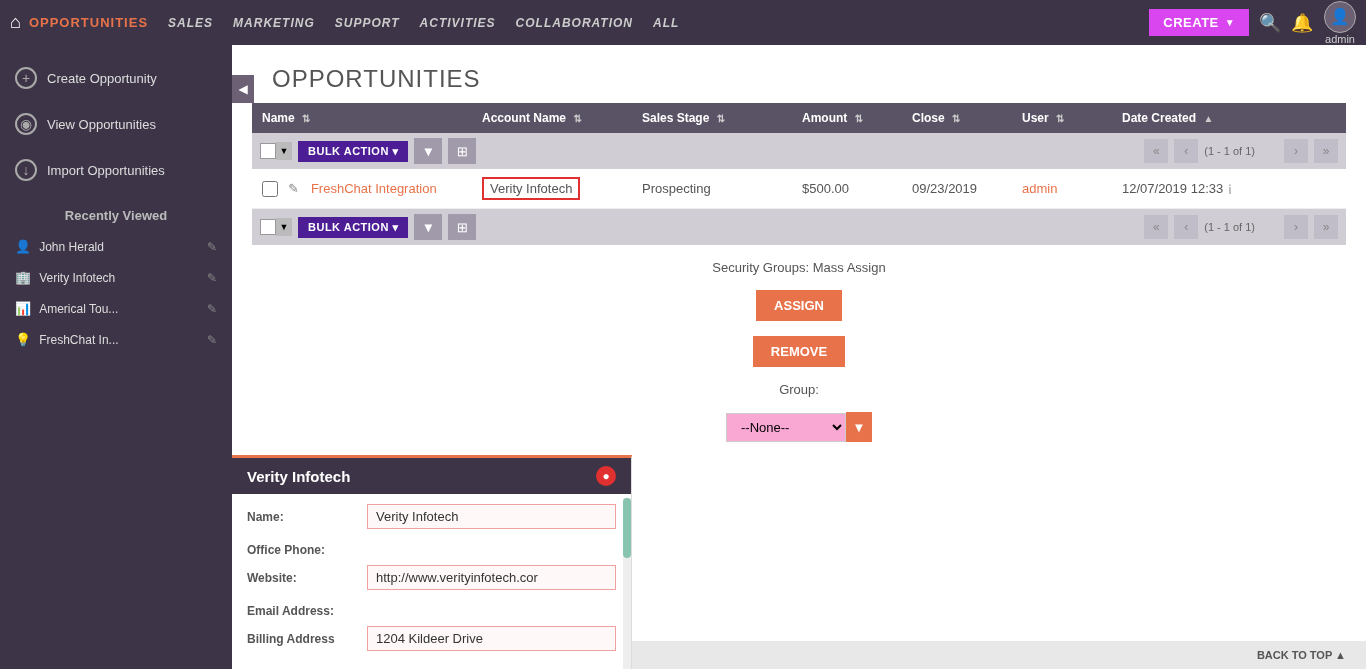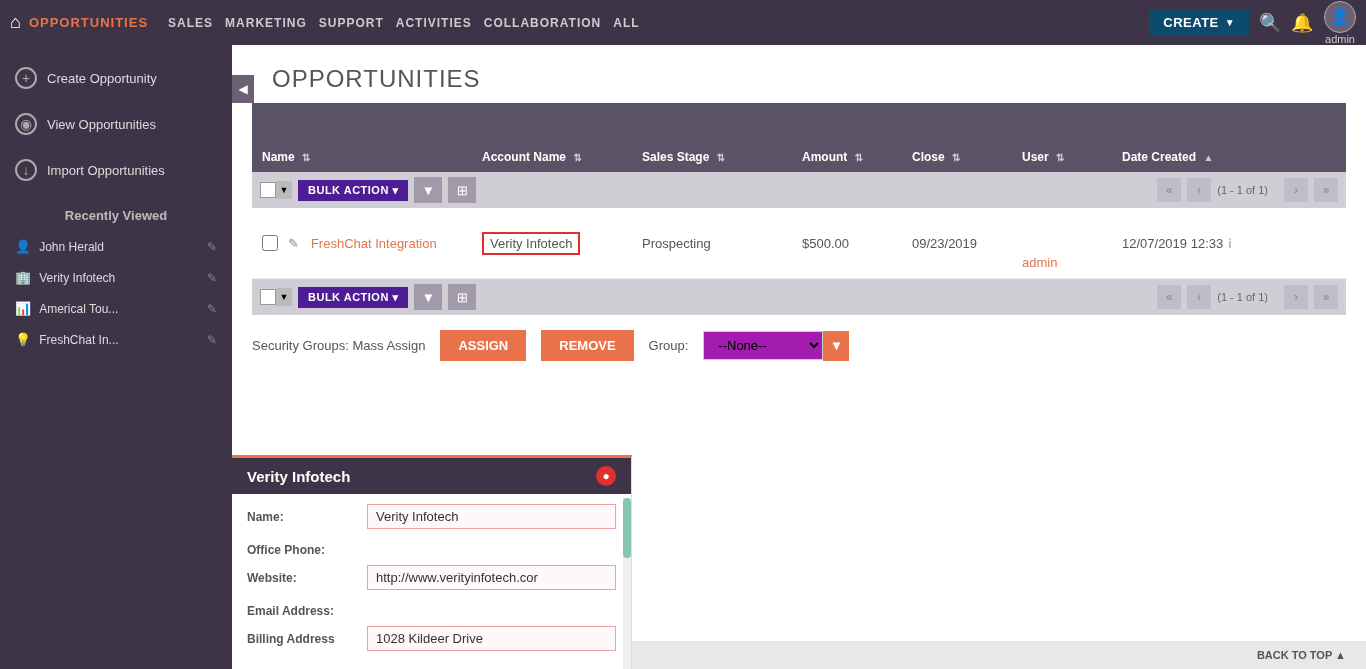"SALES" .top-nav .nav-items { font-style: none -> italic; gap: 12px -> 20px }
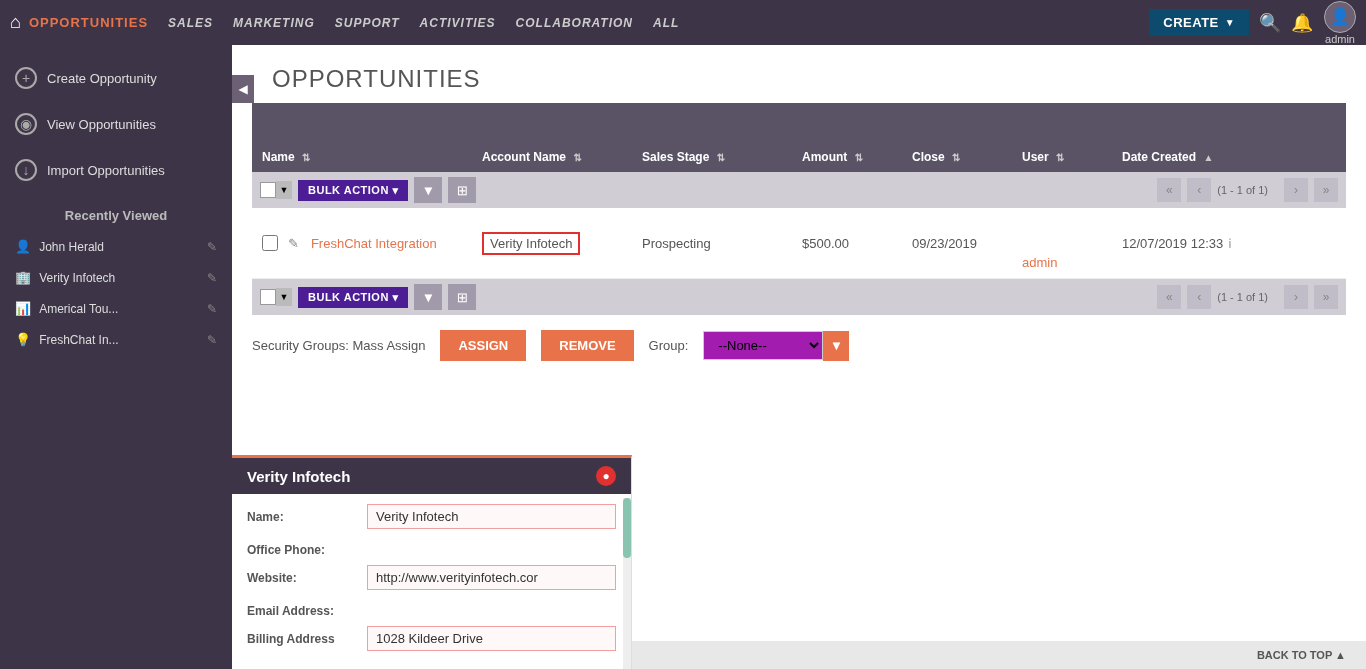"CREATE" .create-btn { background: #0c4a6e -> #d946ef }
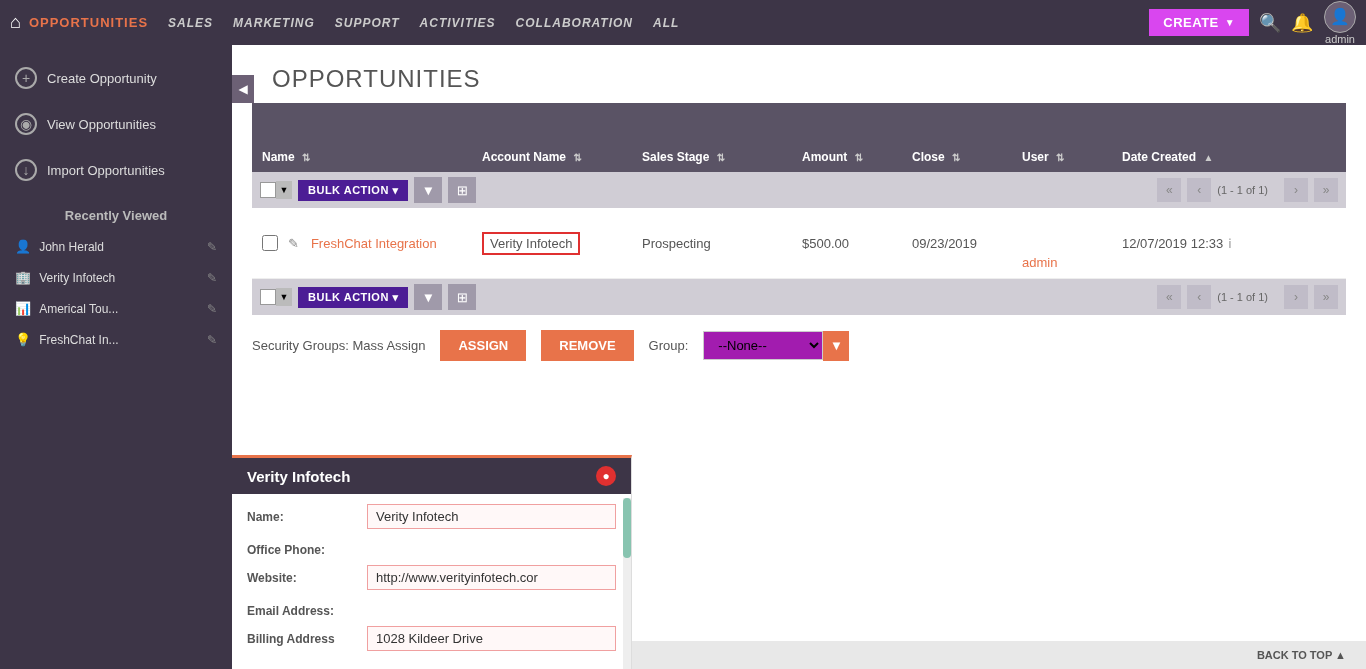"User ⇅" .col-user { margin-top: 39px -> none }
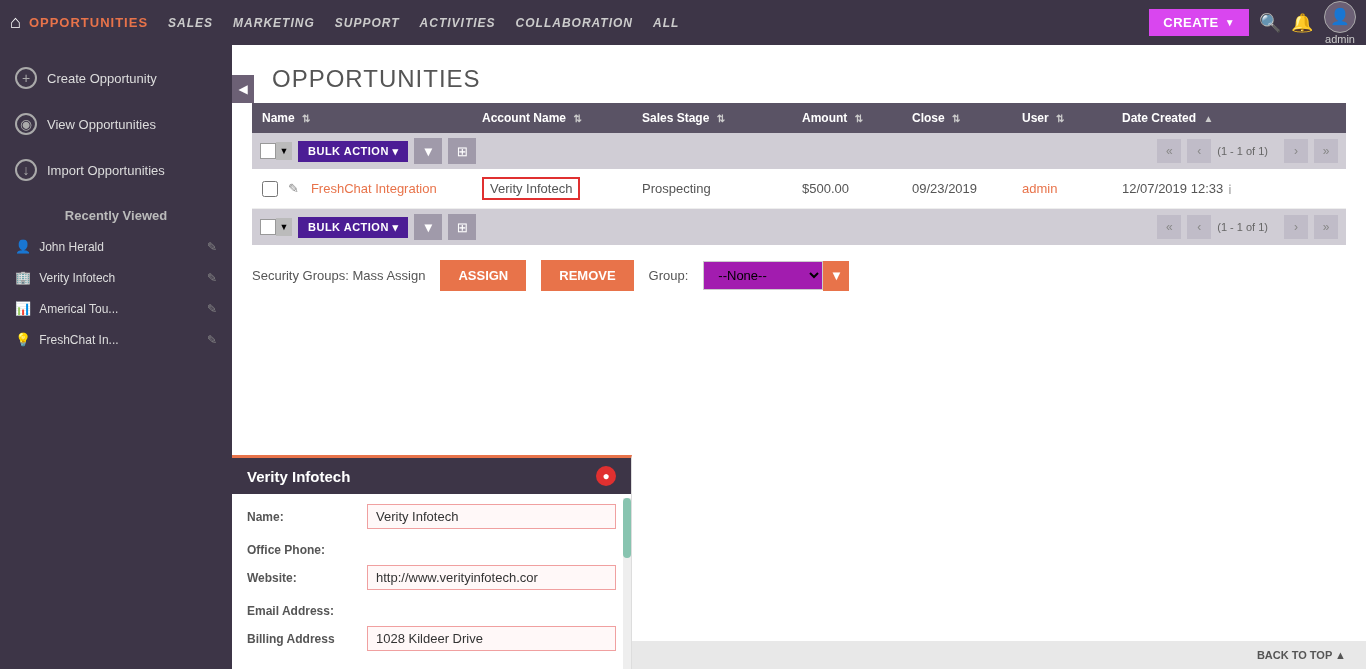"(1 - 1 of 1)" .pagination-info { margin-right: 10px -> 23px }
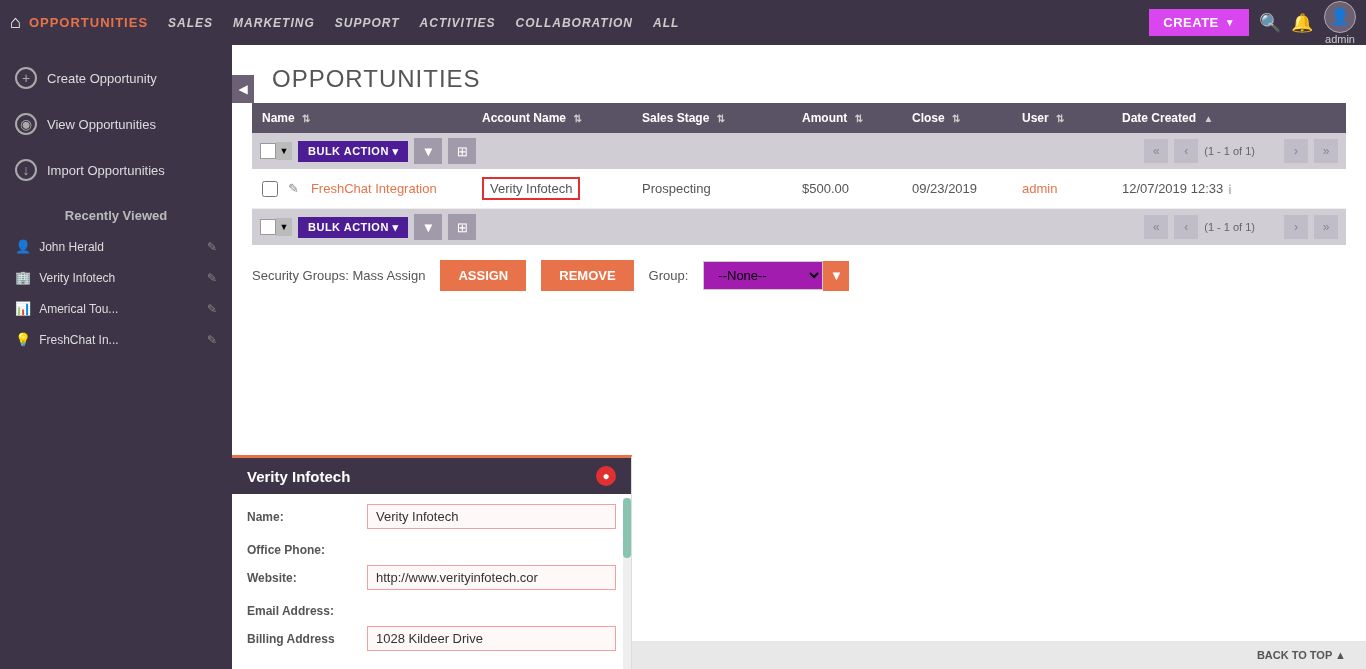"Security Groups: Mass Assign" .security-section { flex-direction: none -> column }
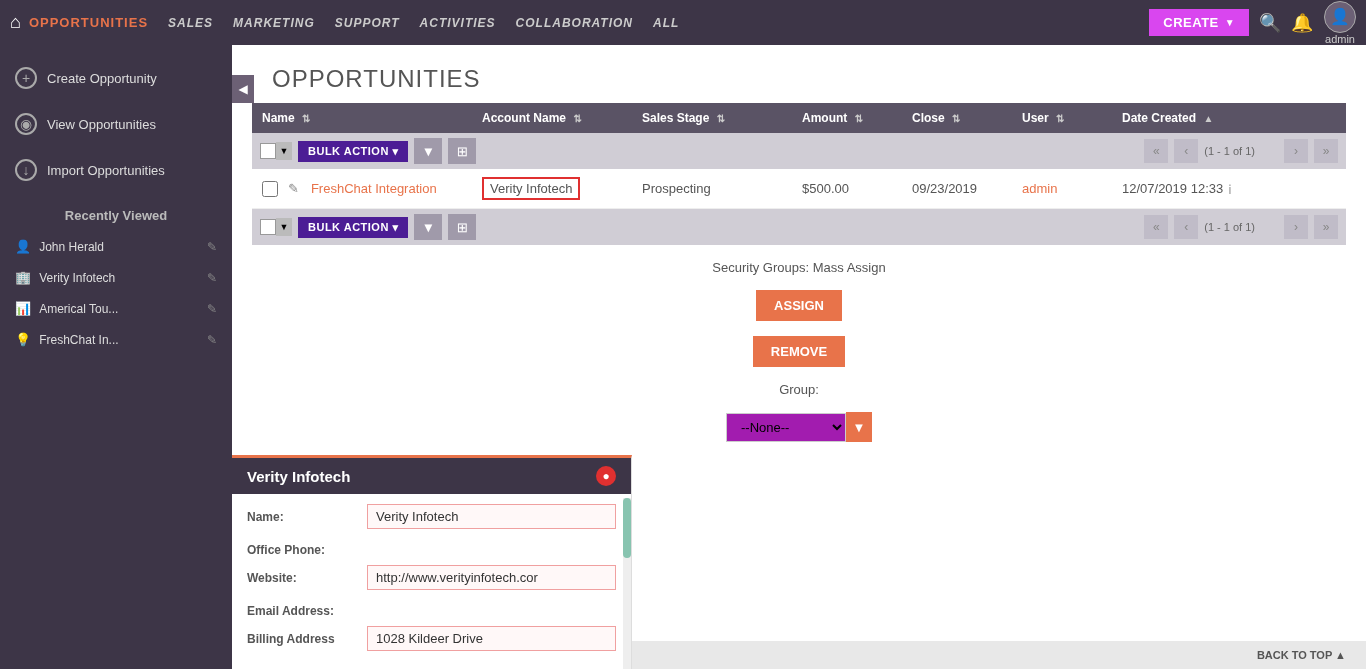"--None--" .group-select { background: #a21caf -> #f9a8d4 }
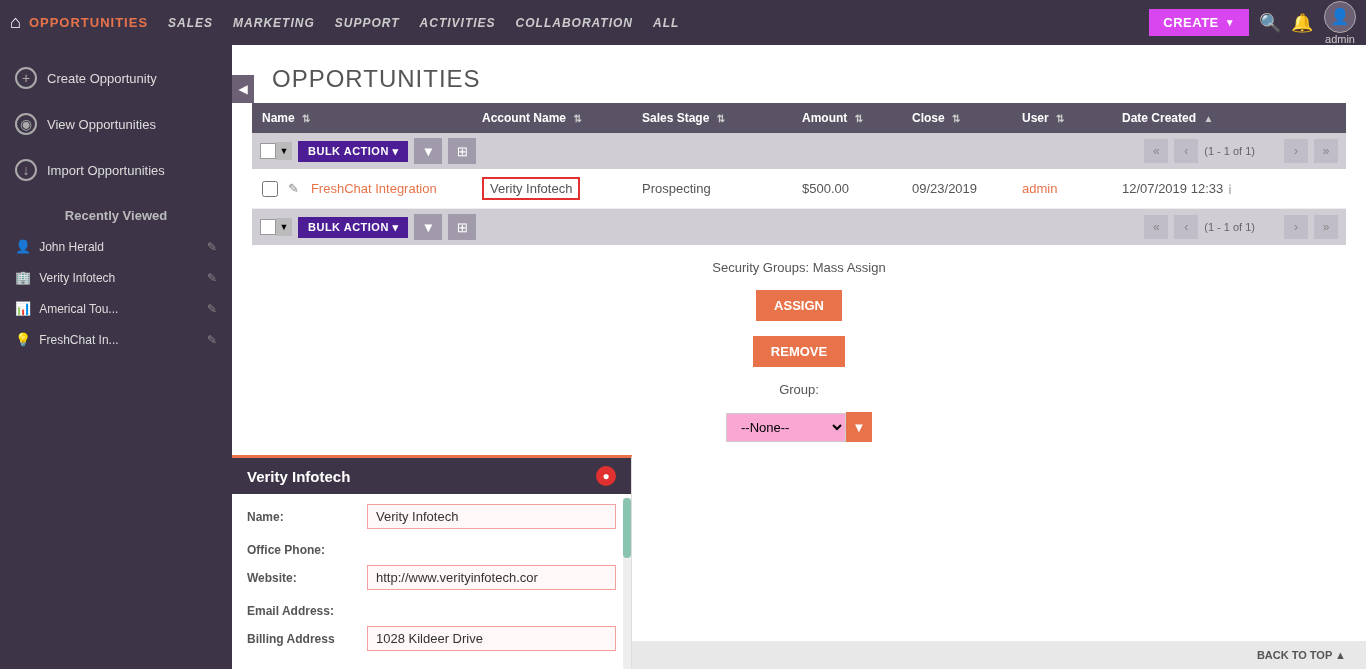"1028 Kildeer Drive" div.field-value { text: 1028 -> 1204 }
